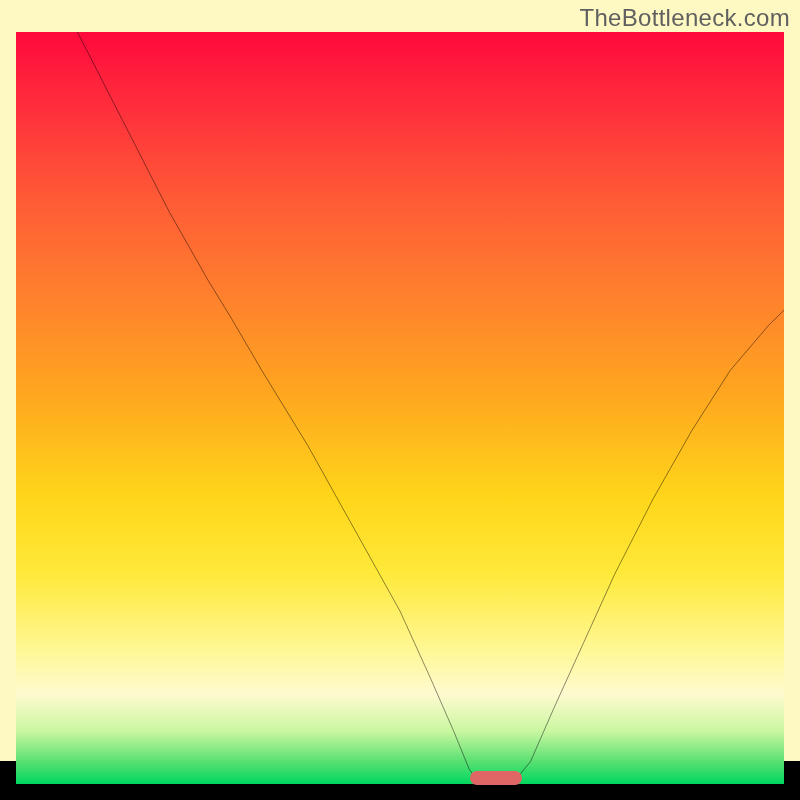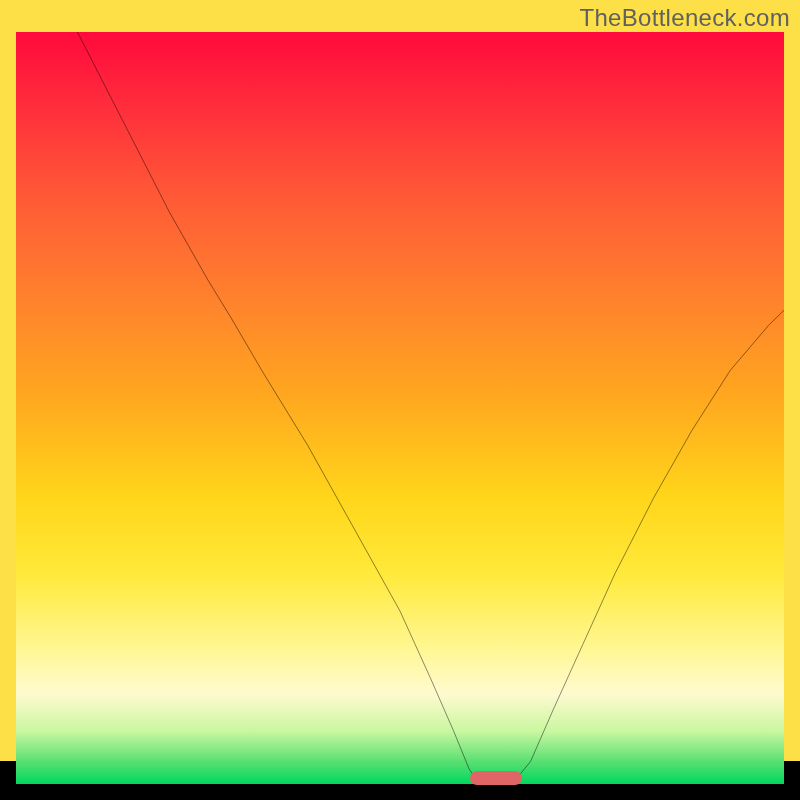"TheBottleneck.com" .frame { background: #fde047 -> #fef9c3 }
